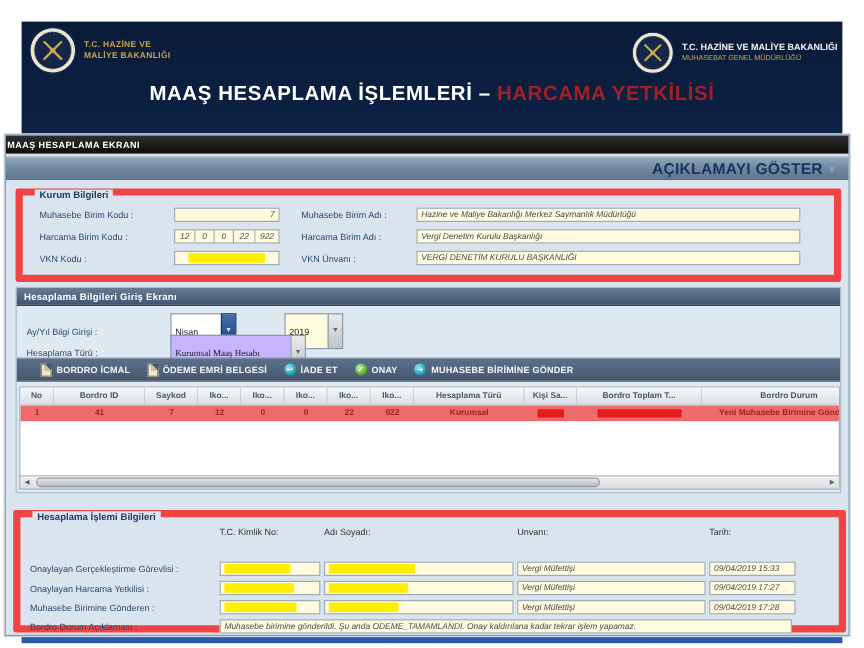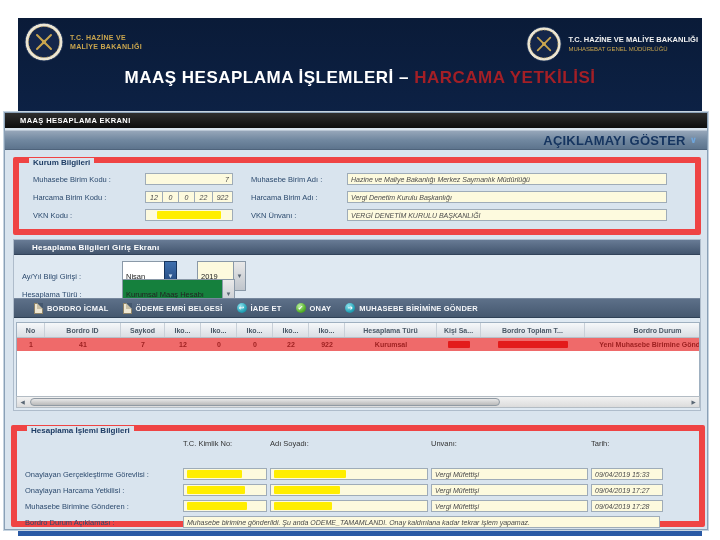"MAAŞ HESAPLAMA EKRANI" .titlebar { padding-left: 15px -> 1px }
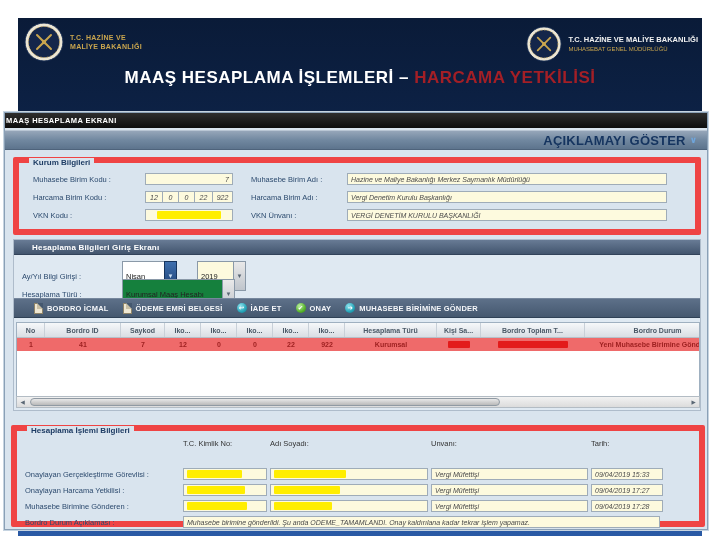"Hesaplama Bilgileri Giriş Ekranı" .sec-header { padding-left: 18px -> 6px }
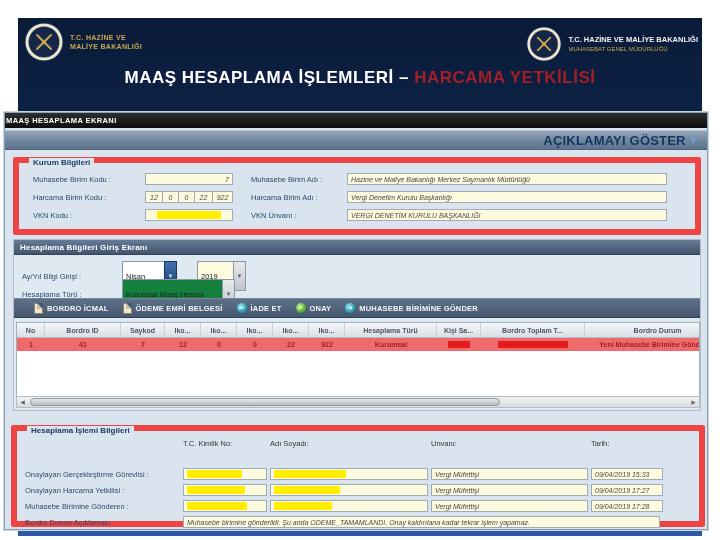"Nisan" .selbox { margin-left: none -> 20px }
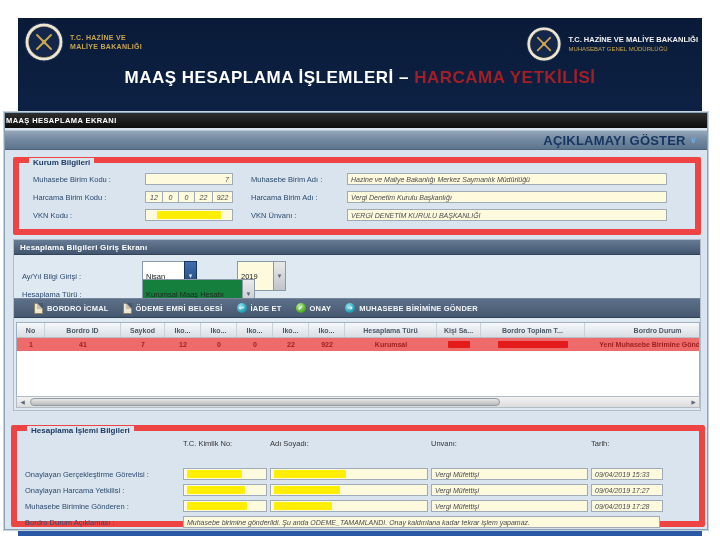"Kurumsal Maaş Hesabı" span.val { background: #15803d -> #c4b5fd; font-family: none -> Liberation Serif, serif }
